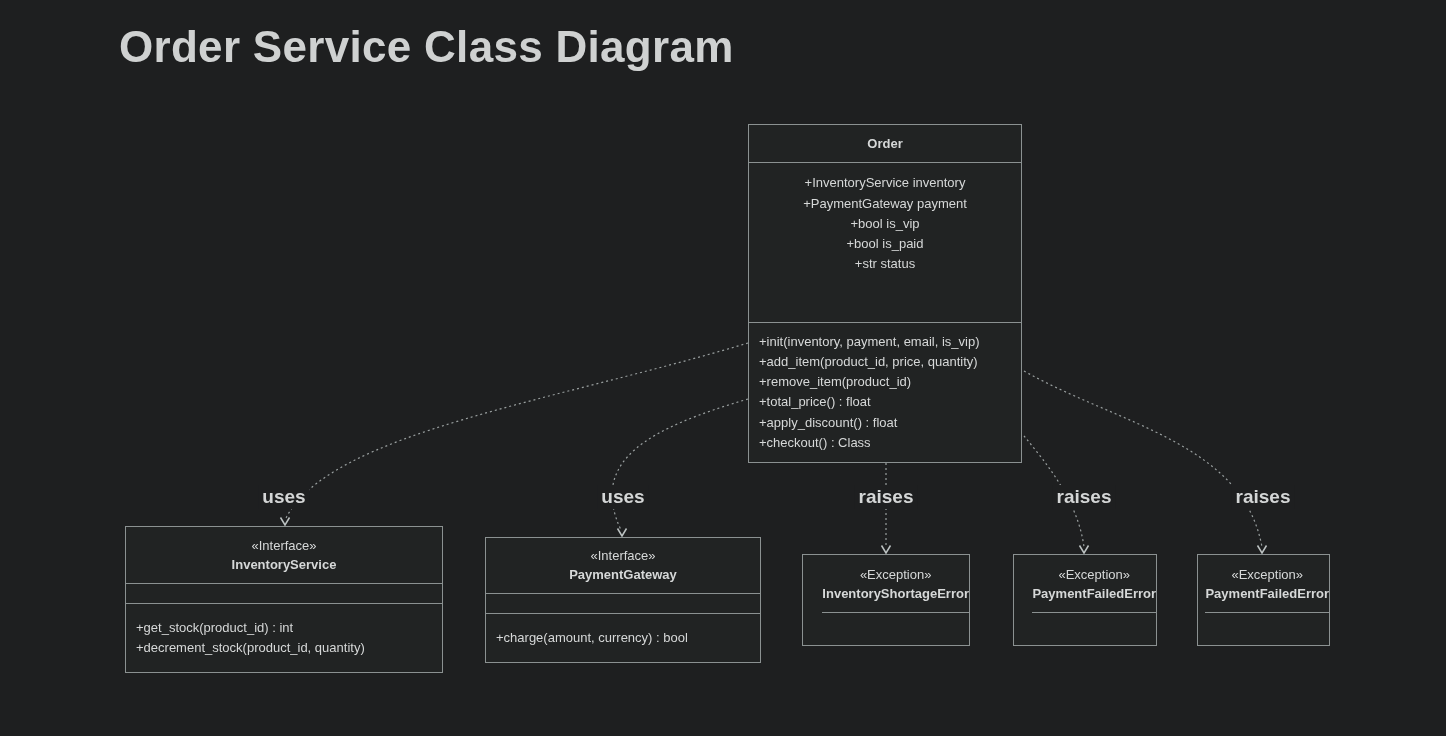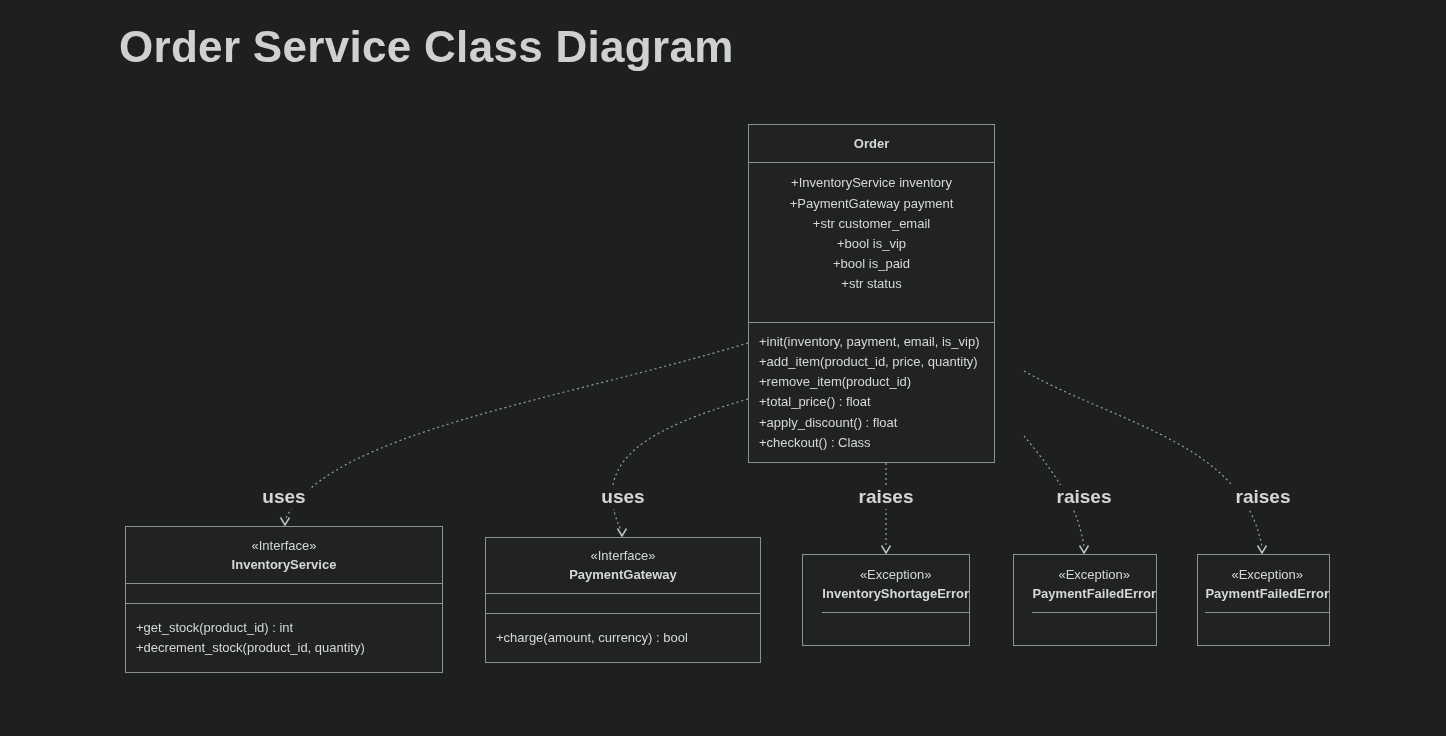"Order" .box-order { width: 247px -> 274px }
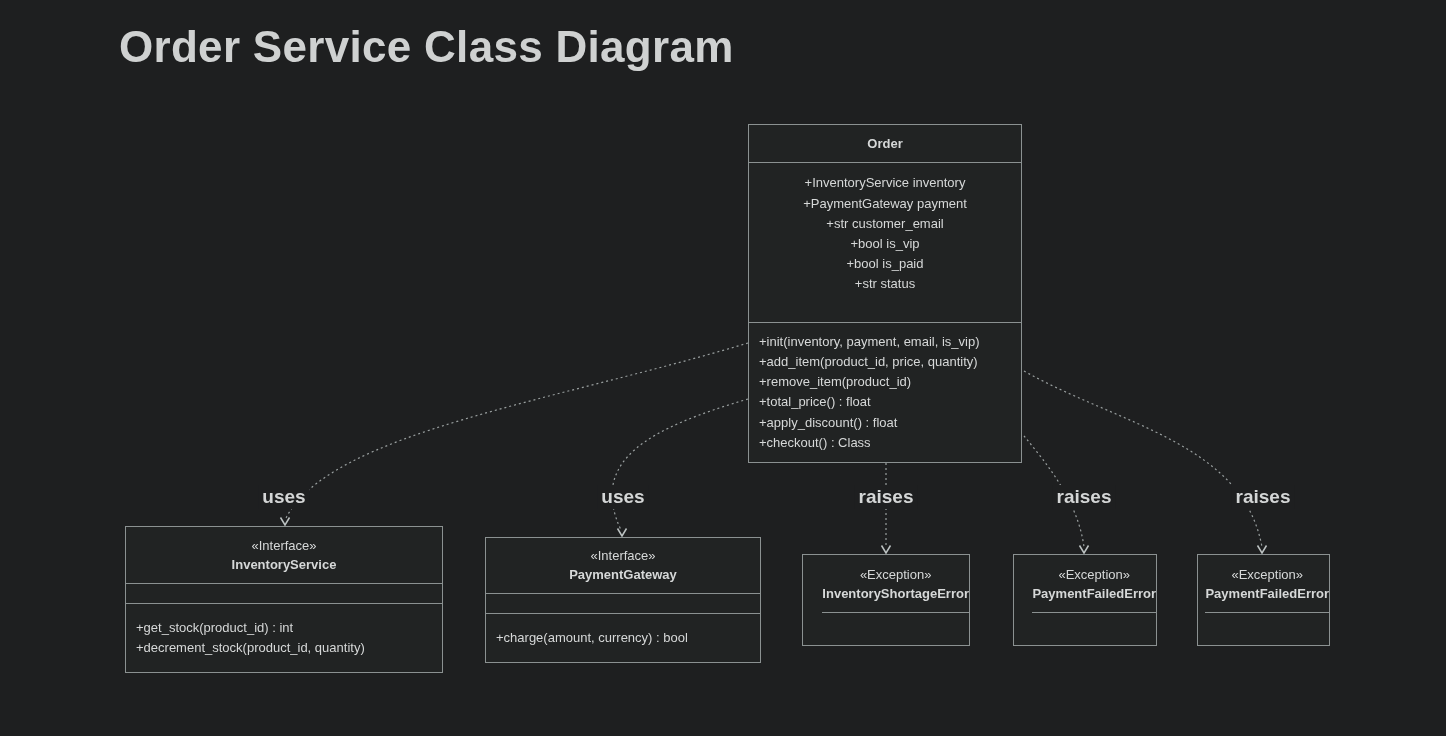"+str customer_email" div.member { html: <div>+str customer_email</div> -> none }
